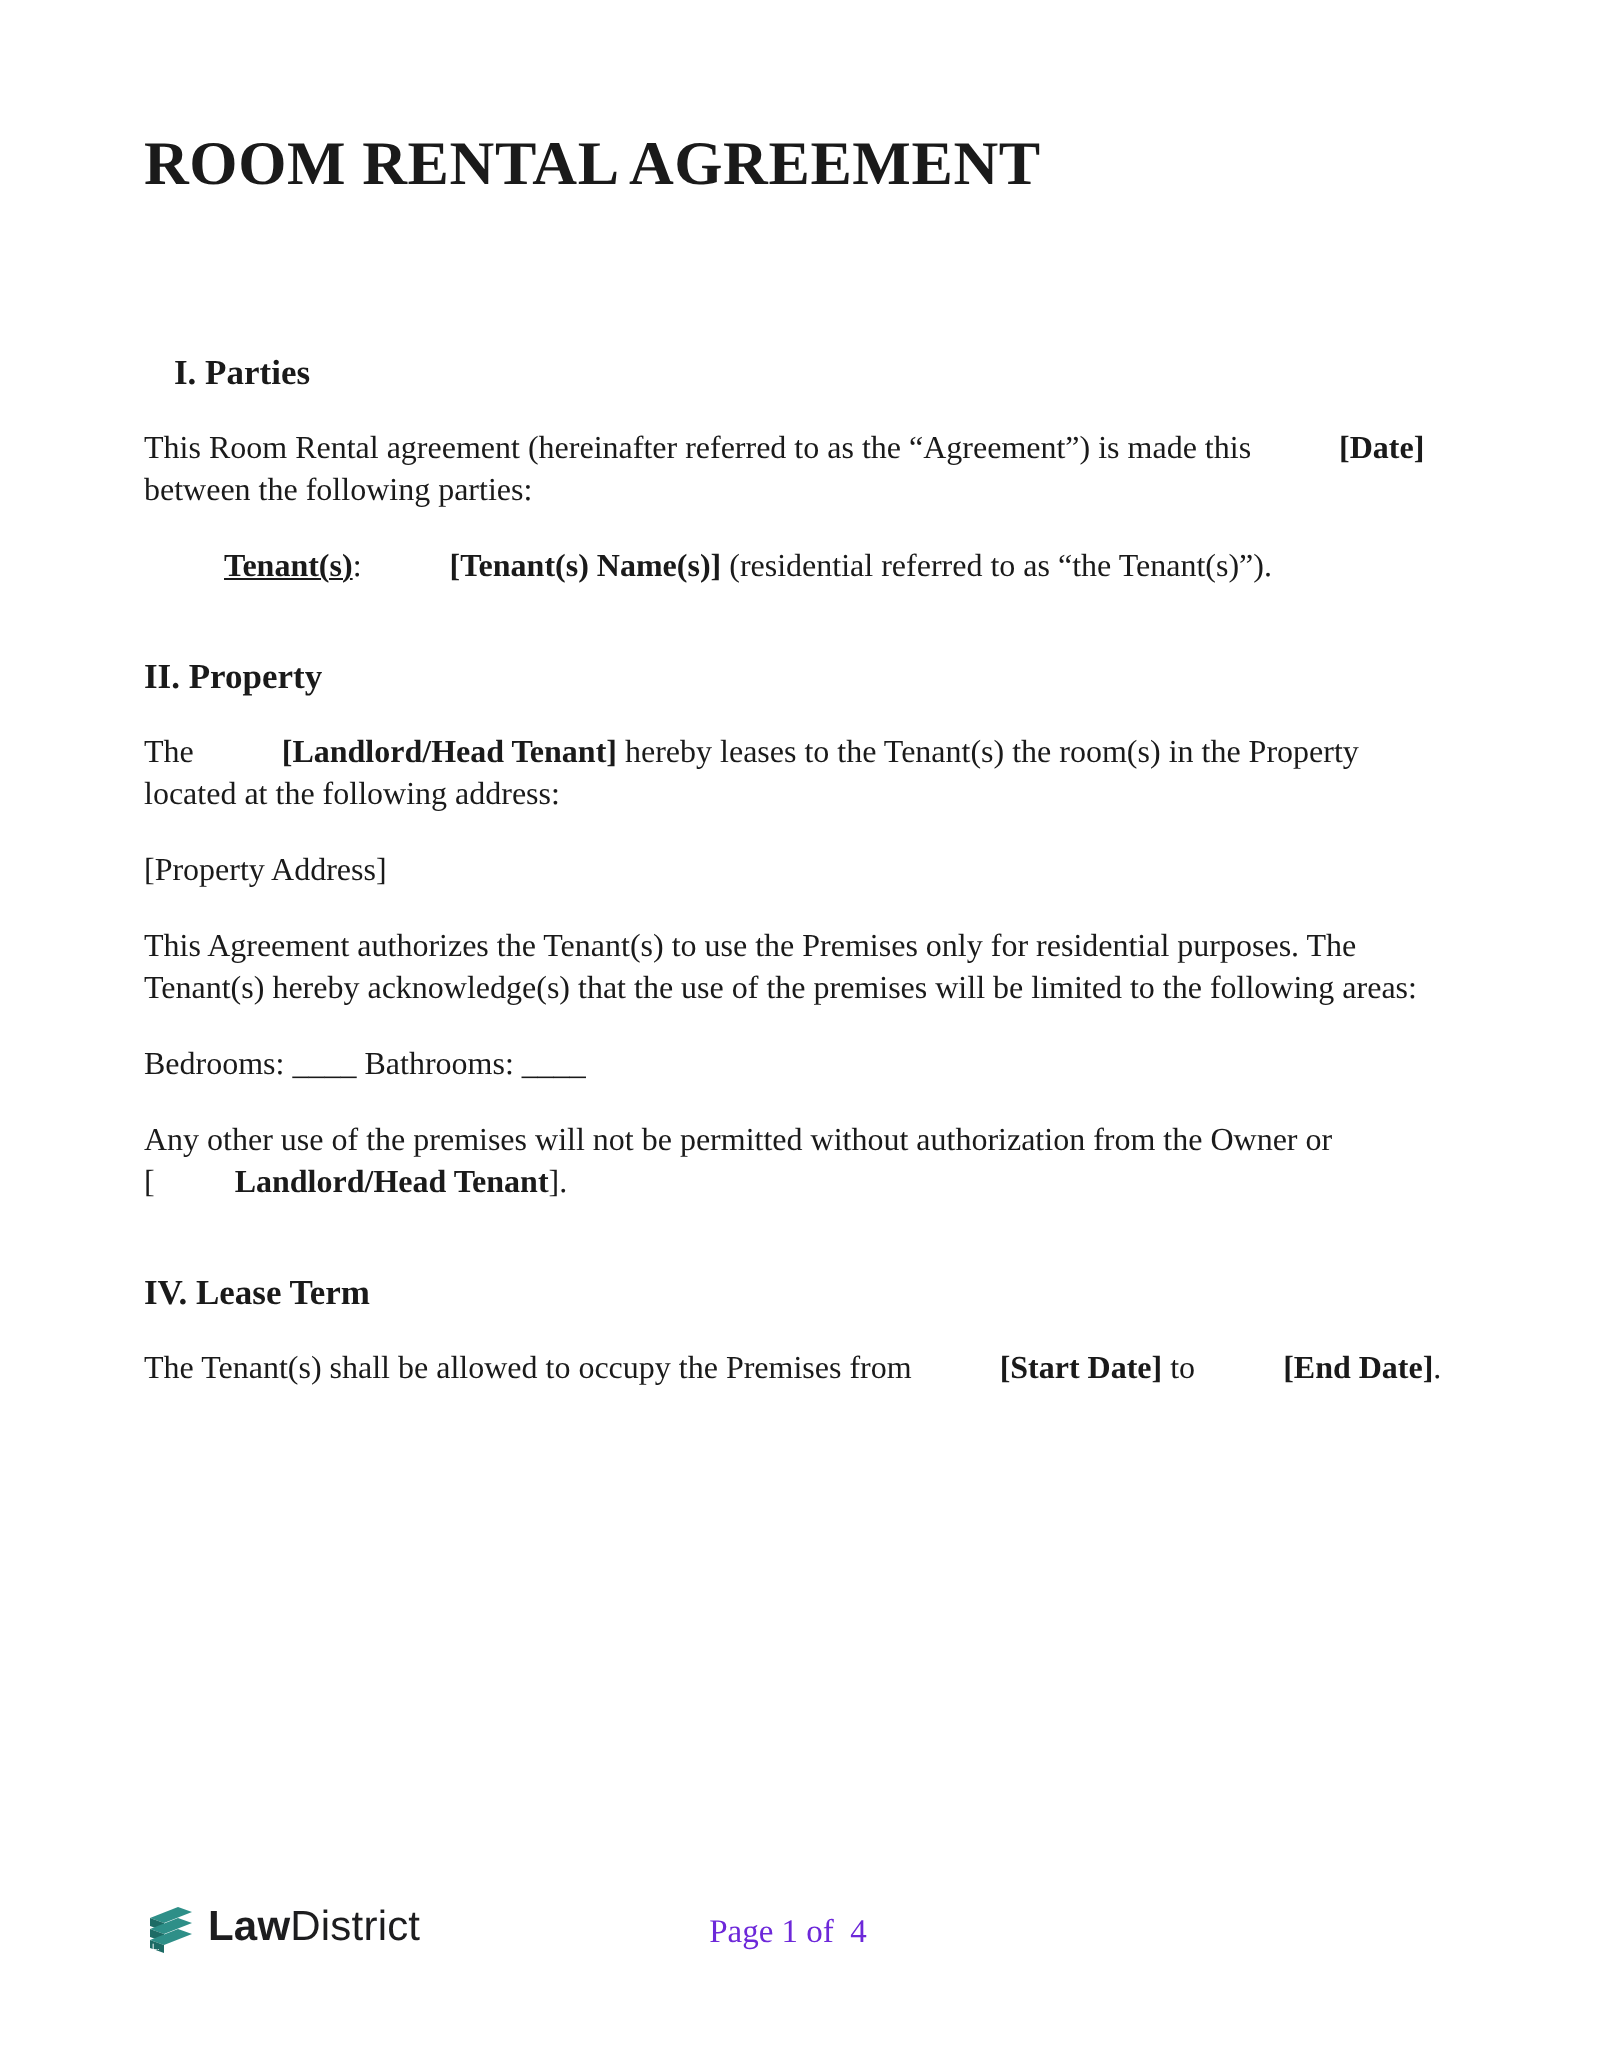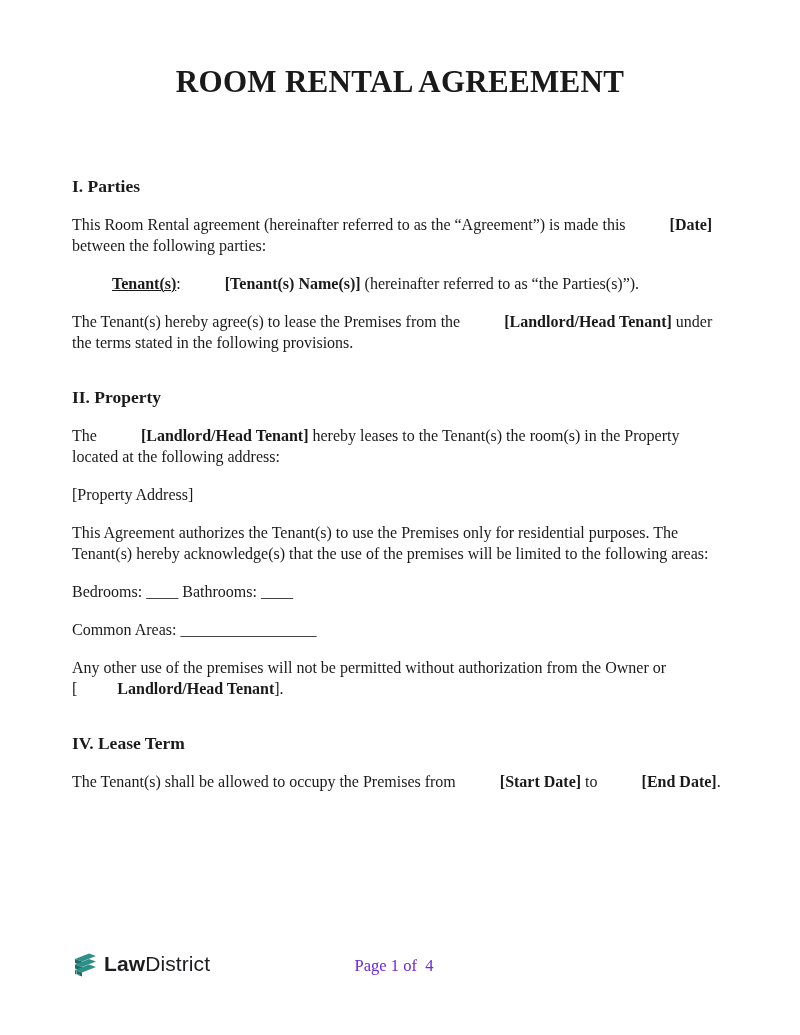"ROOM RENTAL AGREEMENT" .doc-title { text-align: center -> left }
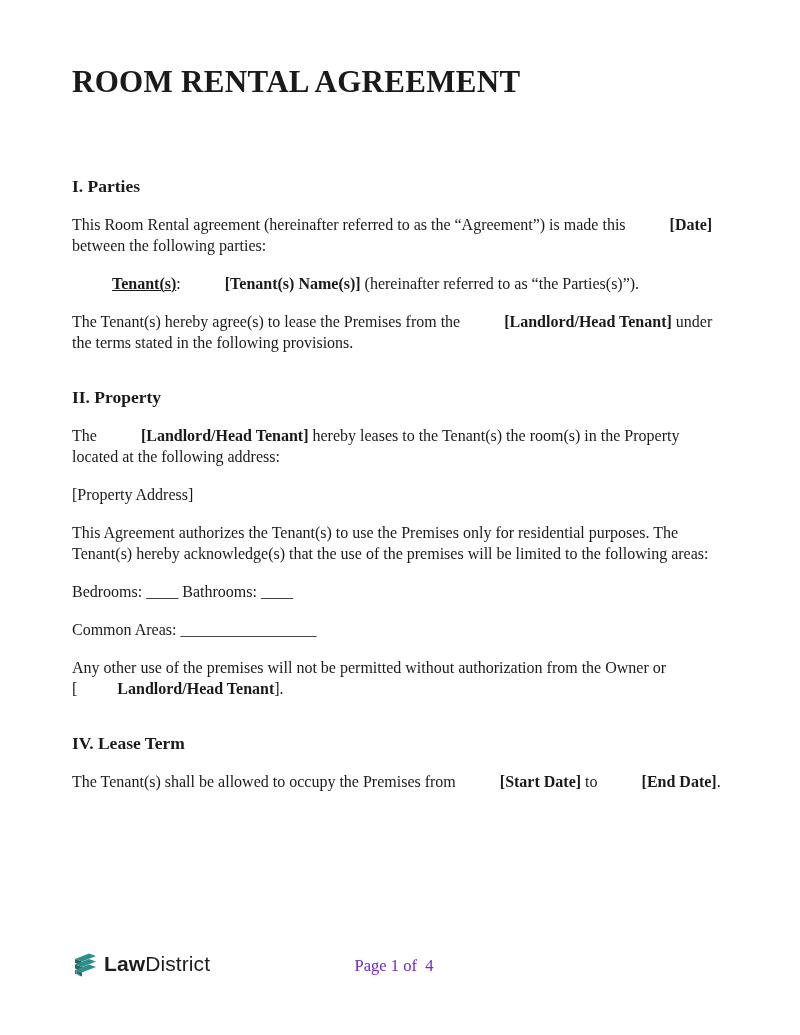"I. Parties" .sec-heading:first-of-type { margin-left: none -> 15px }
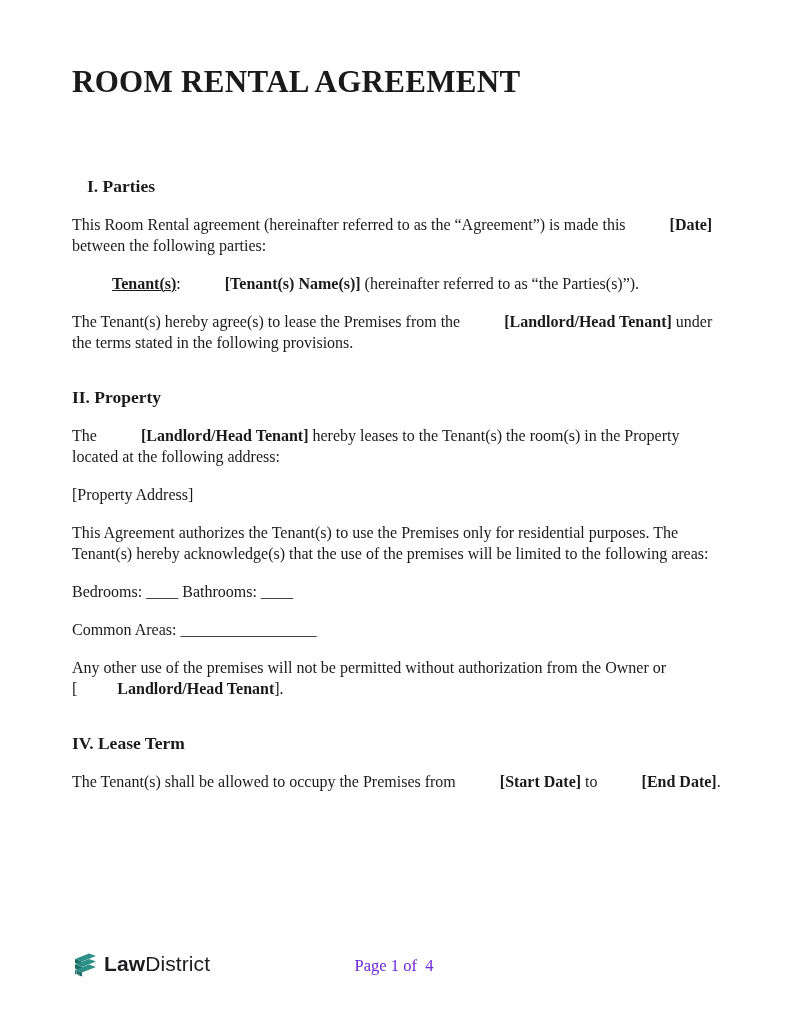"(hereinafter referred to as “the" span { text: hereinafter referred to as “the Parties -> residential referred to as “the Tenant }
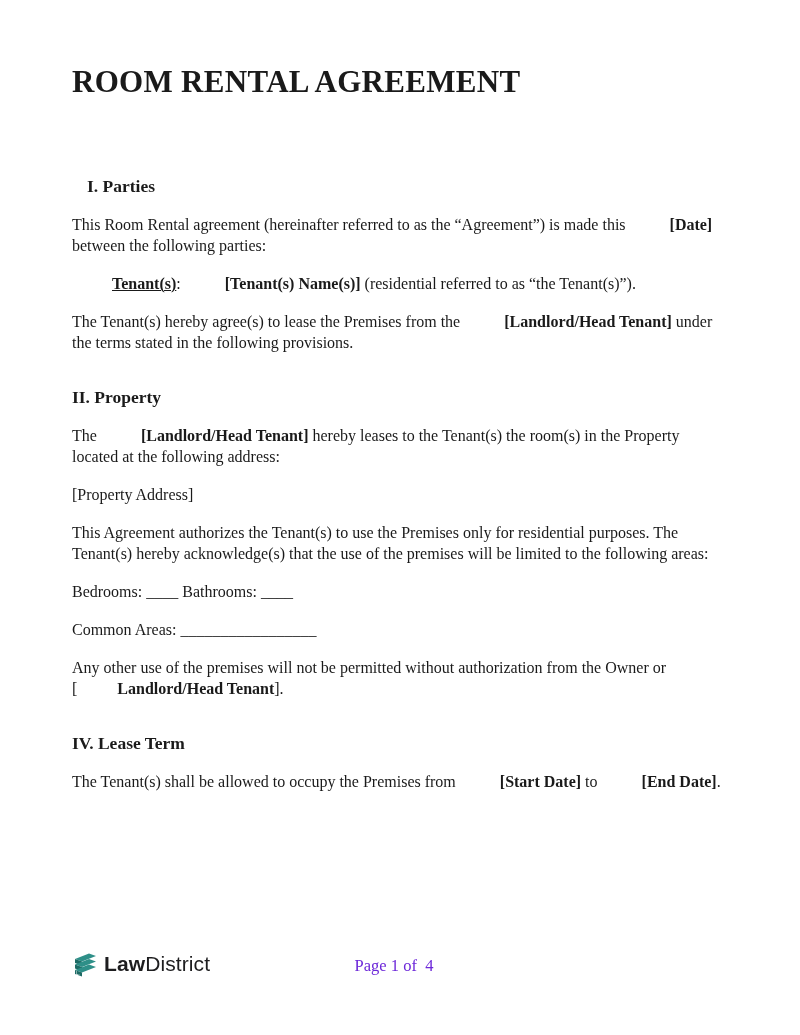"The Tenant(s) hereby agree(s) to" p.para { html: <p><span>The Tenant(s) hereby agree(s) to lease the Premises from the </span><span>[Landlord/Head Tenant]</span><span> under the terms stated in the following provisions.</span></p> -> none }
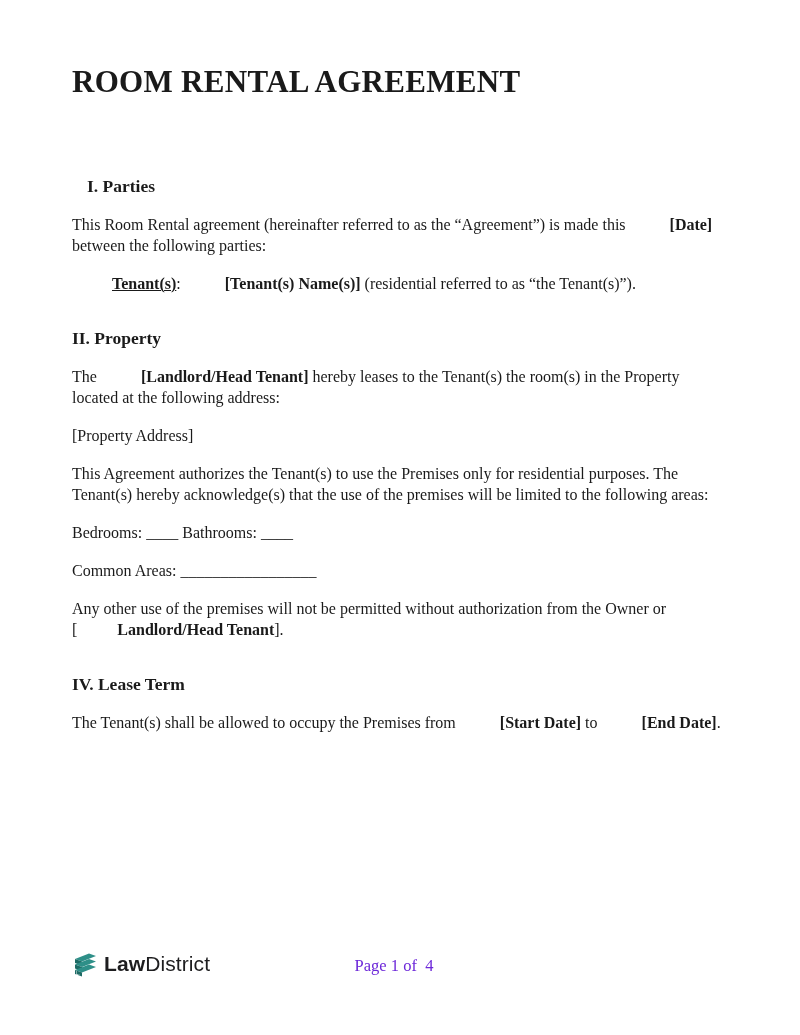"Common Areas: _________________" p.para { html: <p><span>Common Areas: _________________</span></p> -> none }
